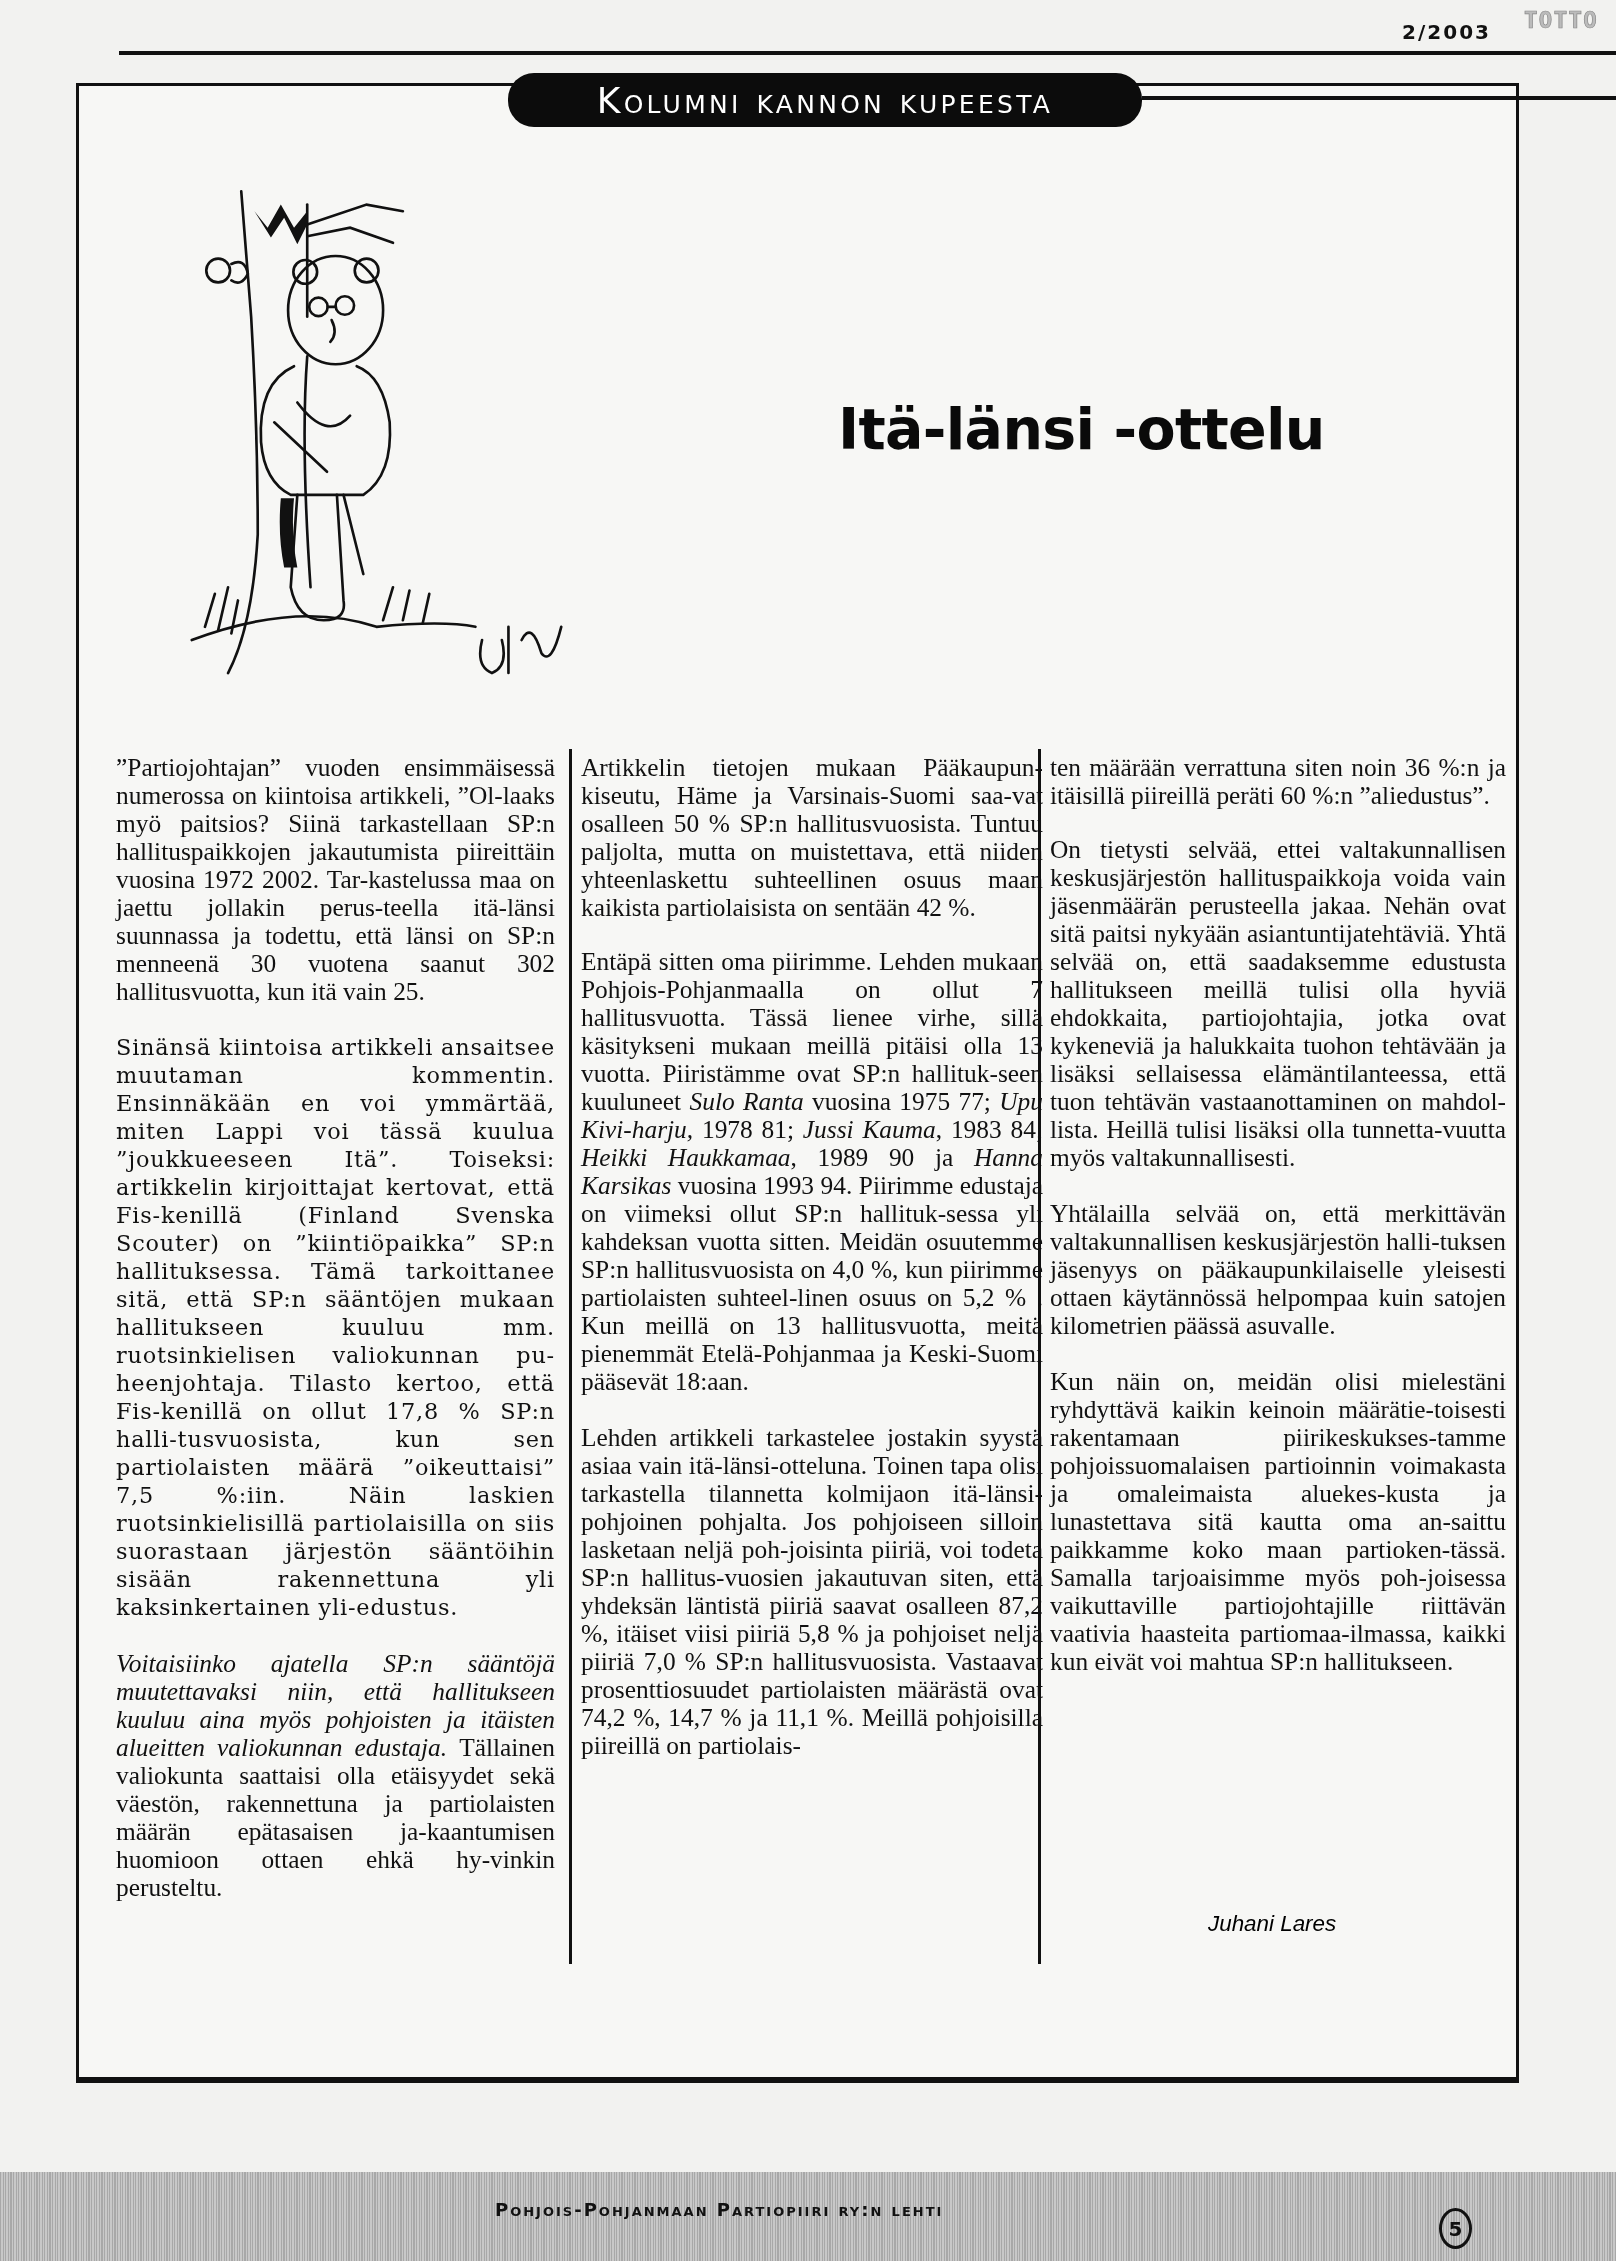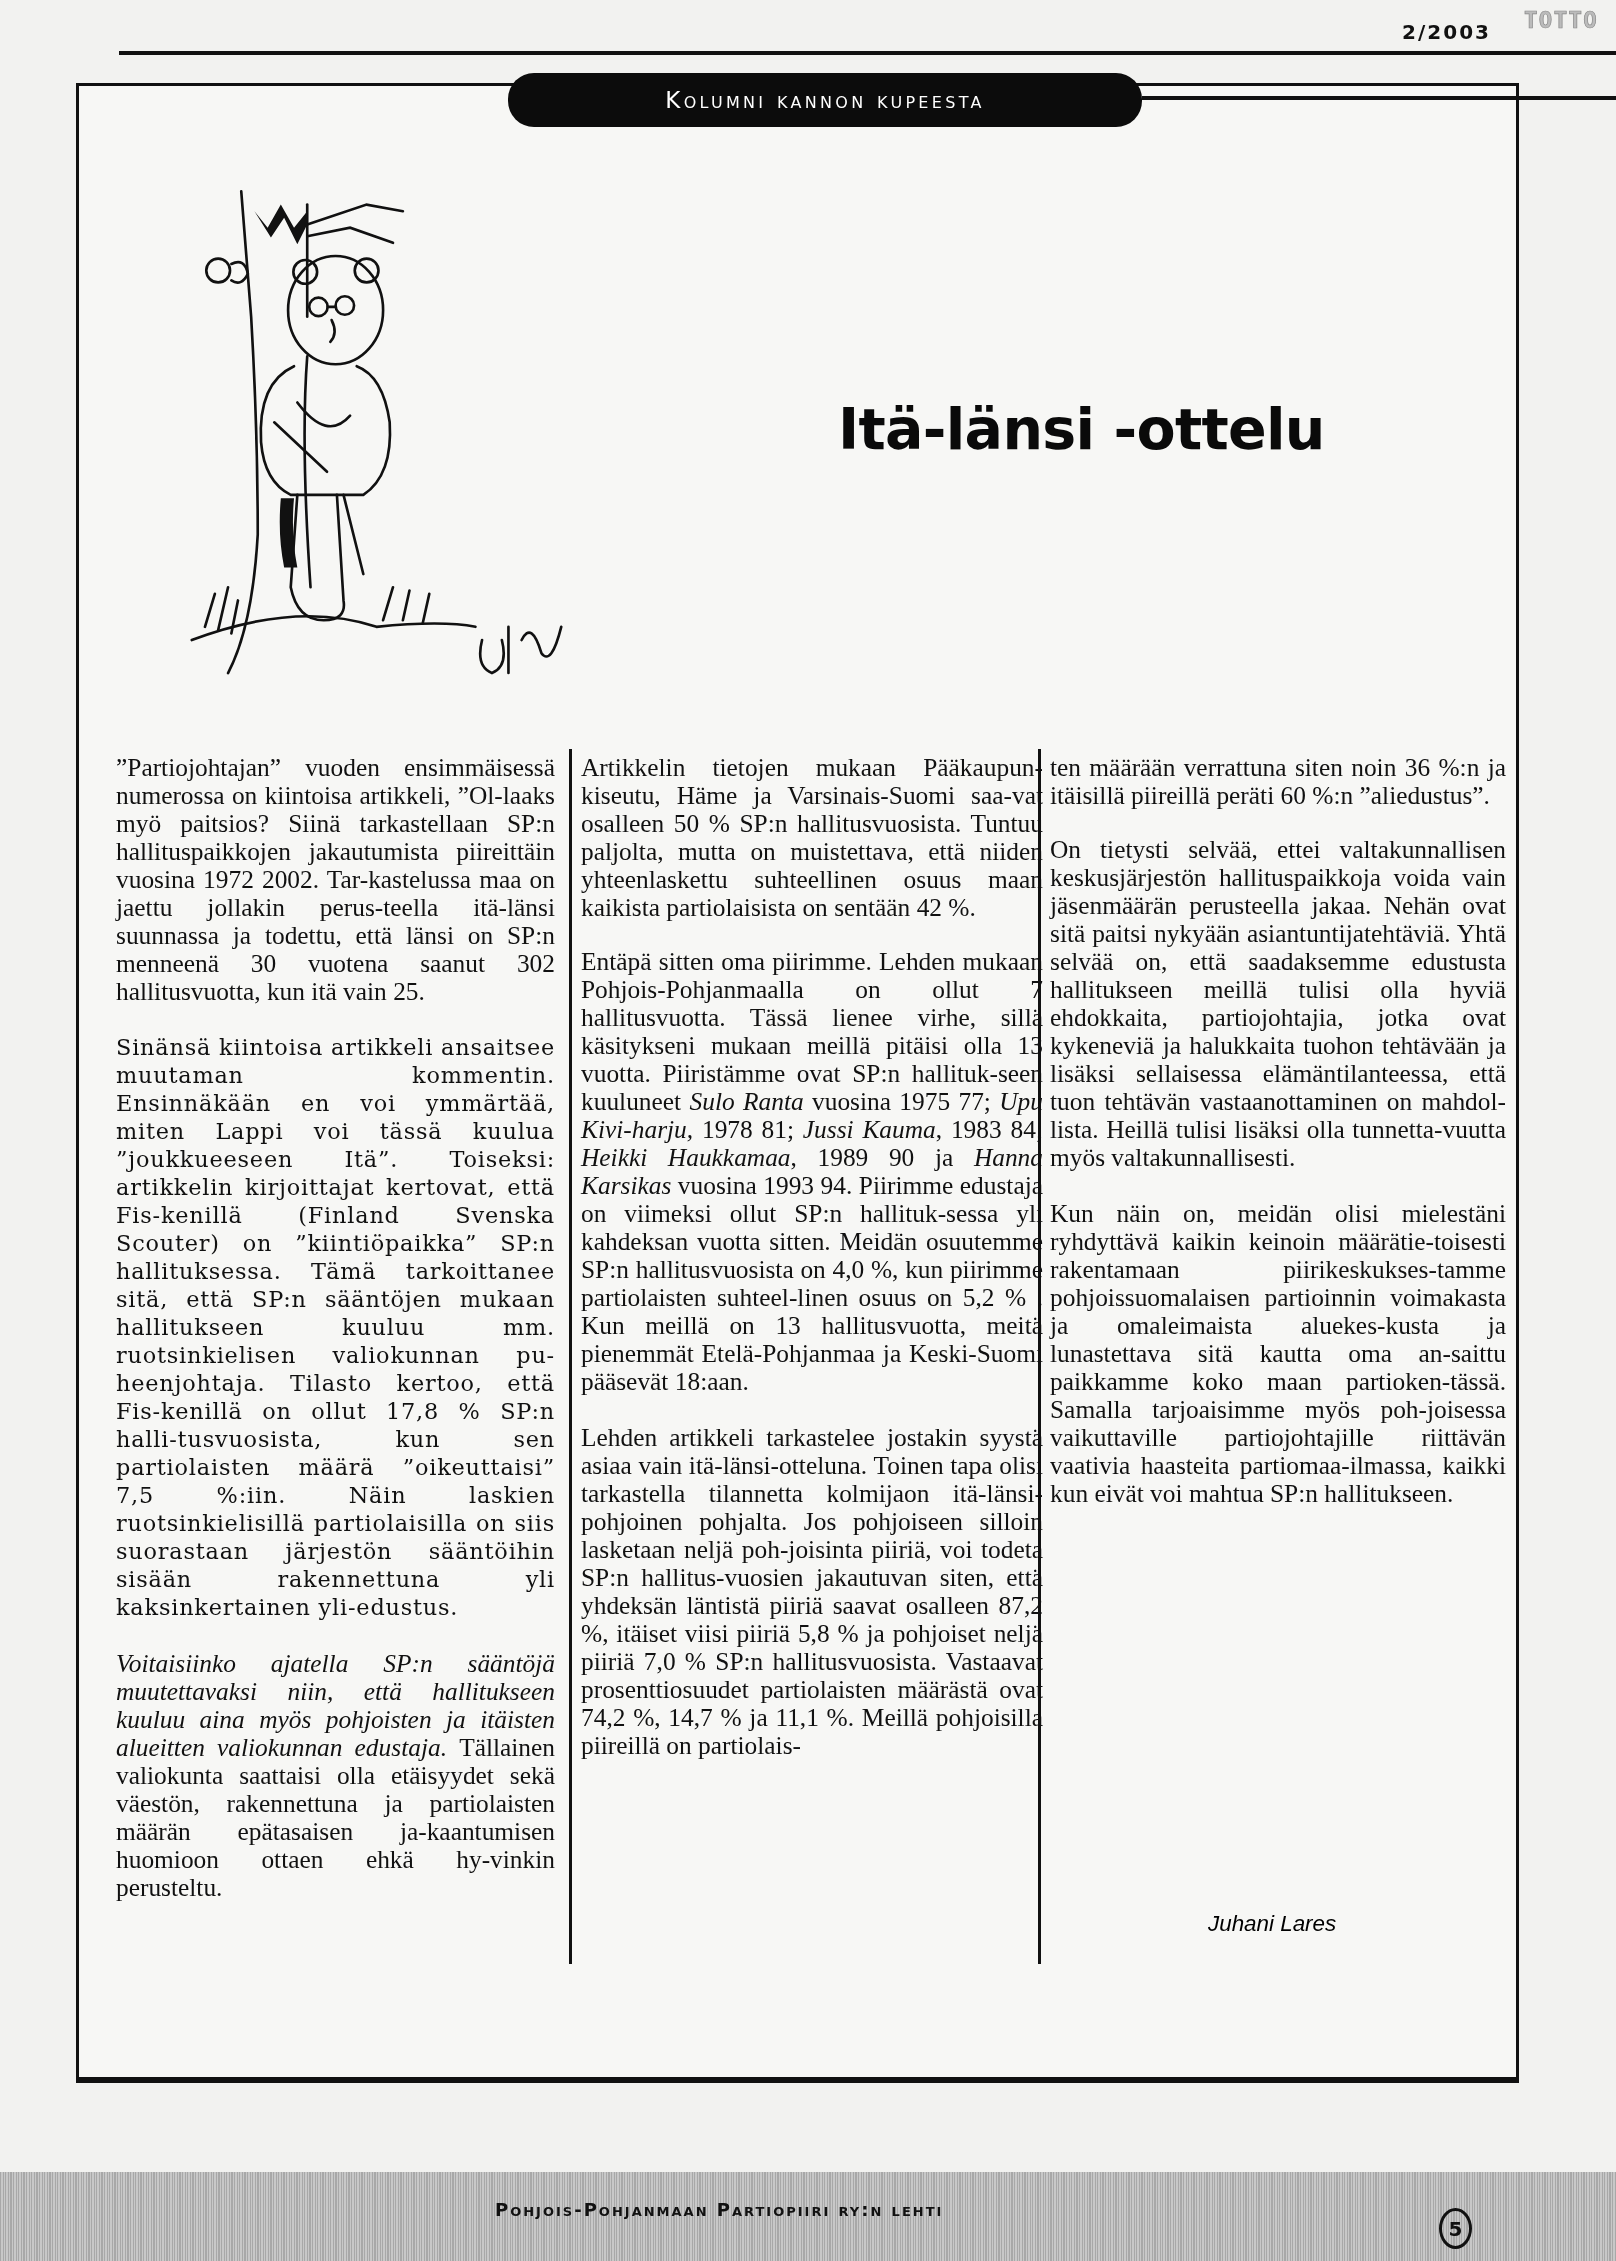"Kolumni kannon kupeesta" .section-banner { font-size: 23px -> 36px }
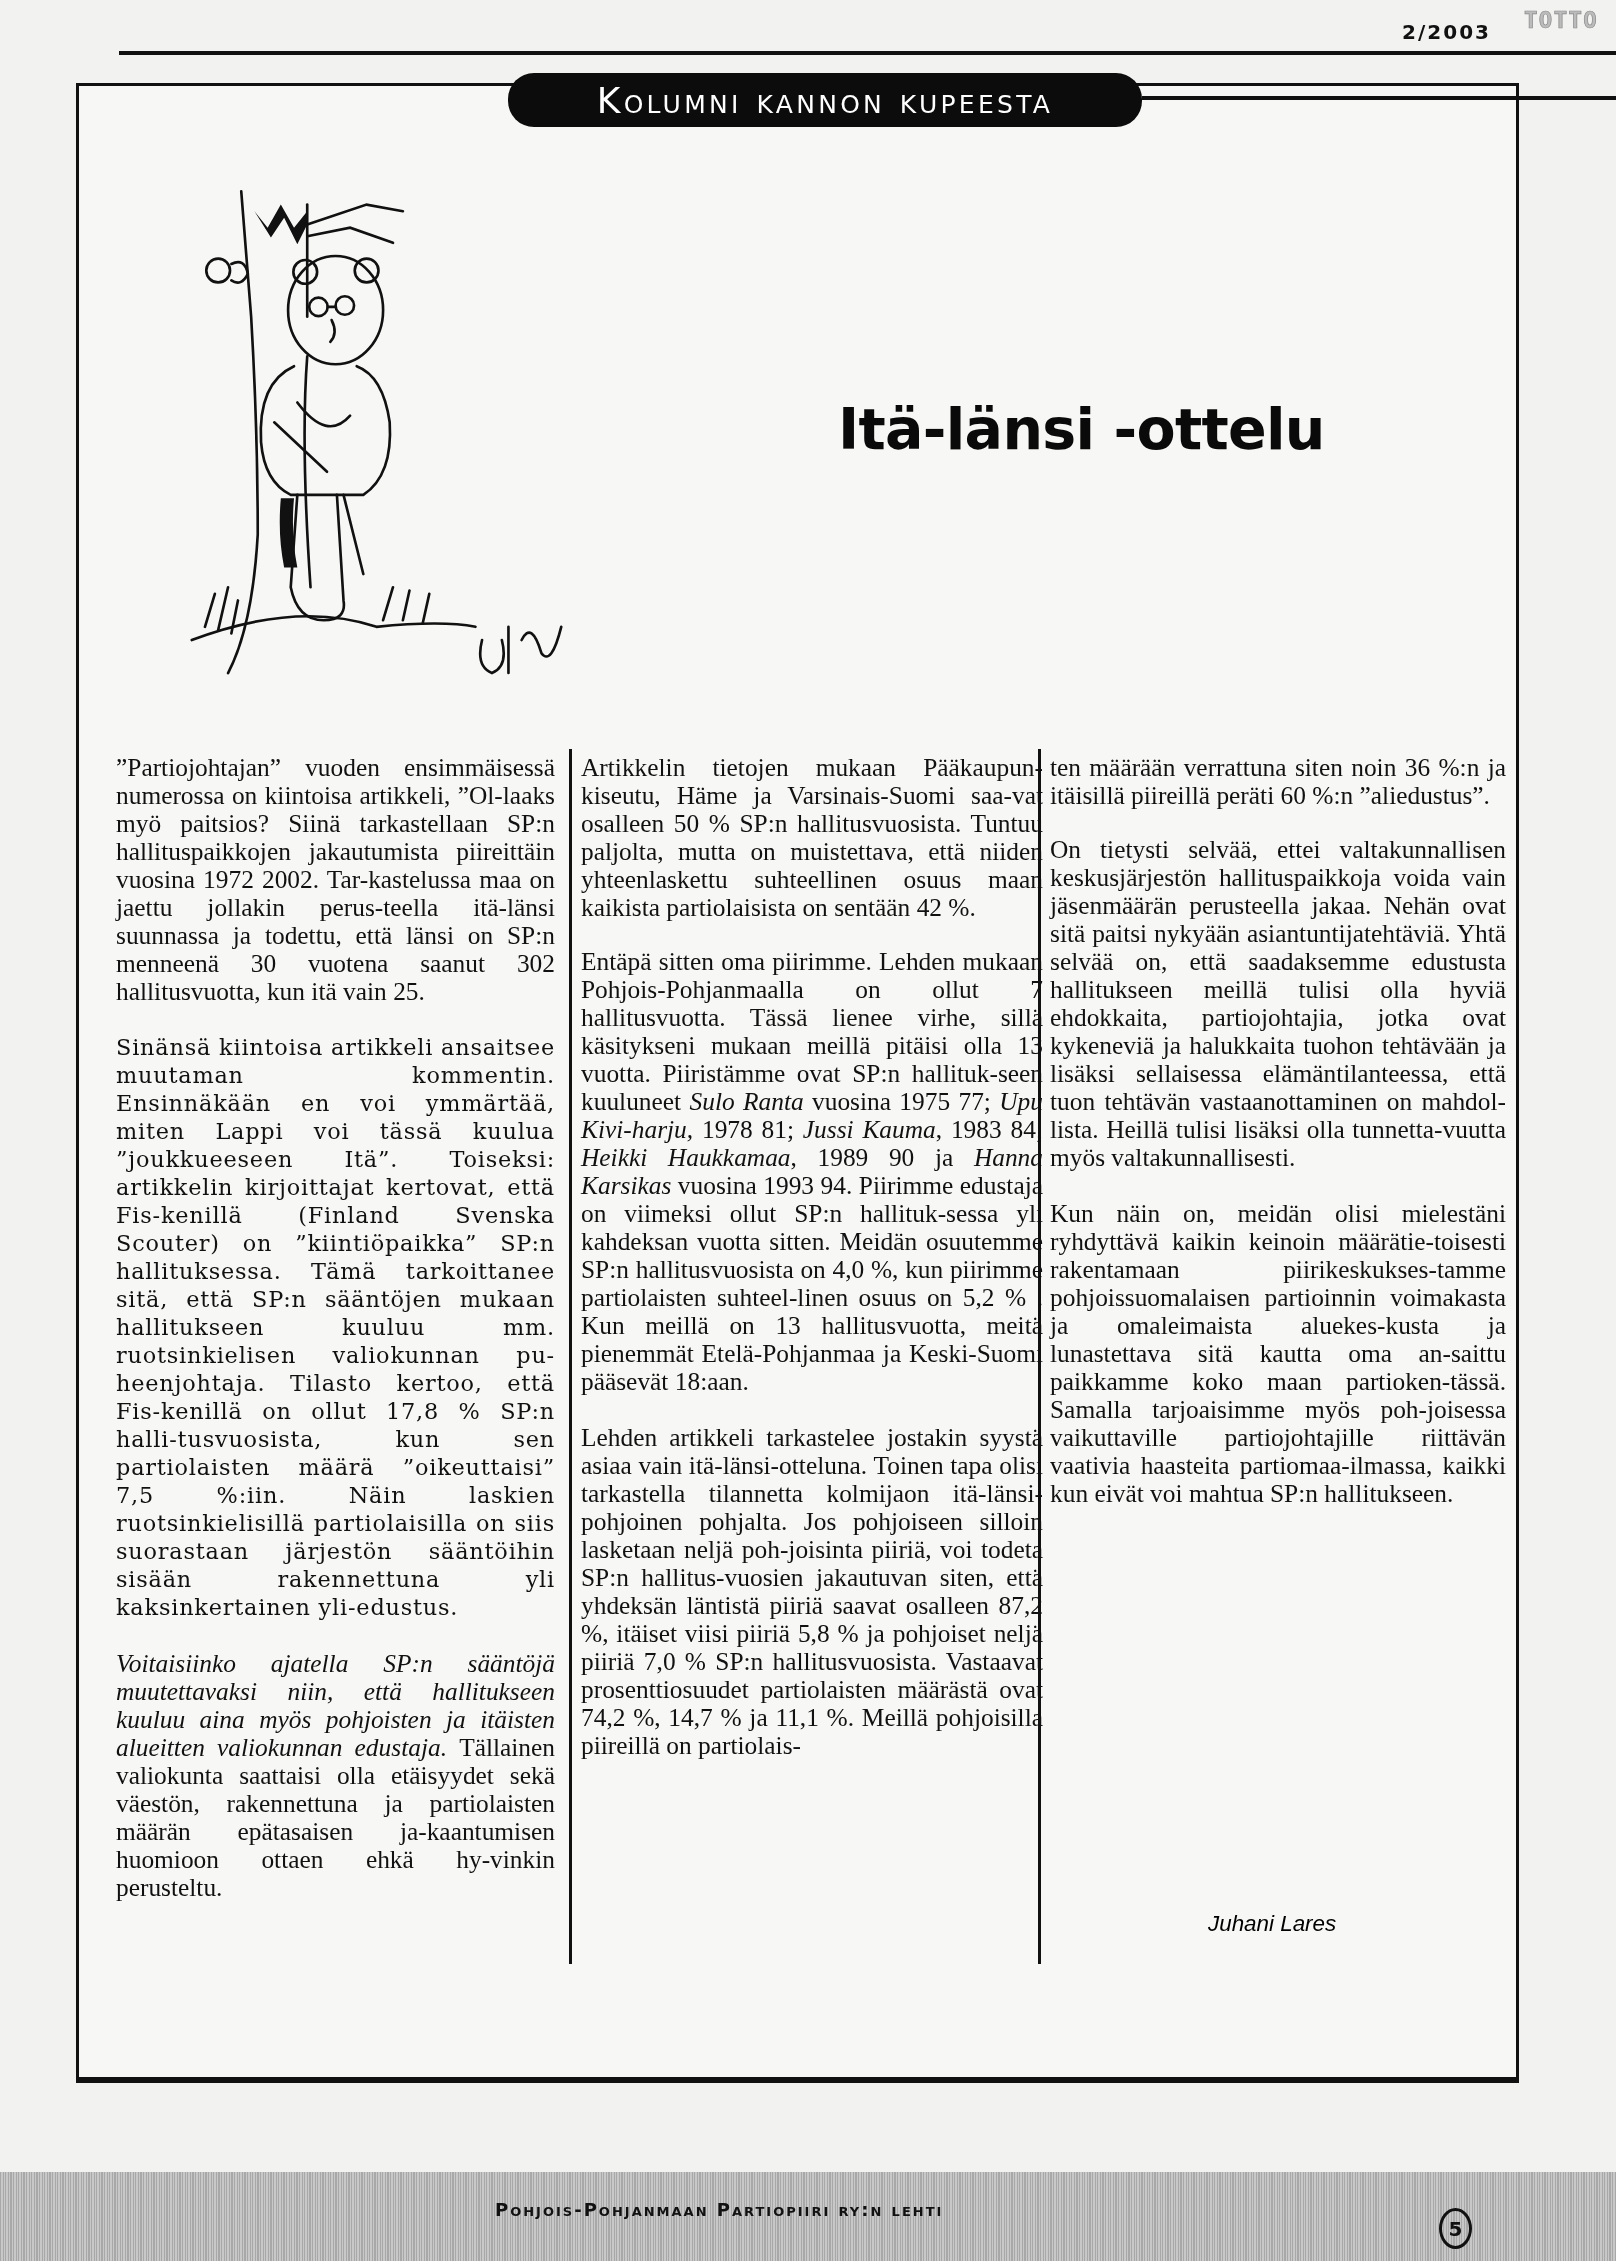"Yhtälailla selvää on, että merkittävän" p { html: none -> <p><span>Yhtälailla selvää on, että merkittävän valtakunnallisen keskusjärjestön halli-tuksen jäsenyys on pääkaupunkilaiselle yleisesti ottaen käytännössä helpompaa kuin satojen kilometrien päässä asuvalle.</span></p> }
